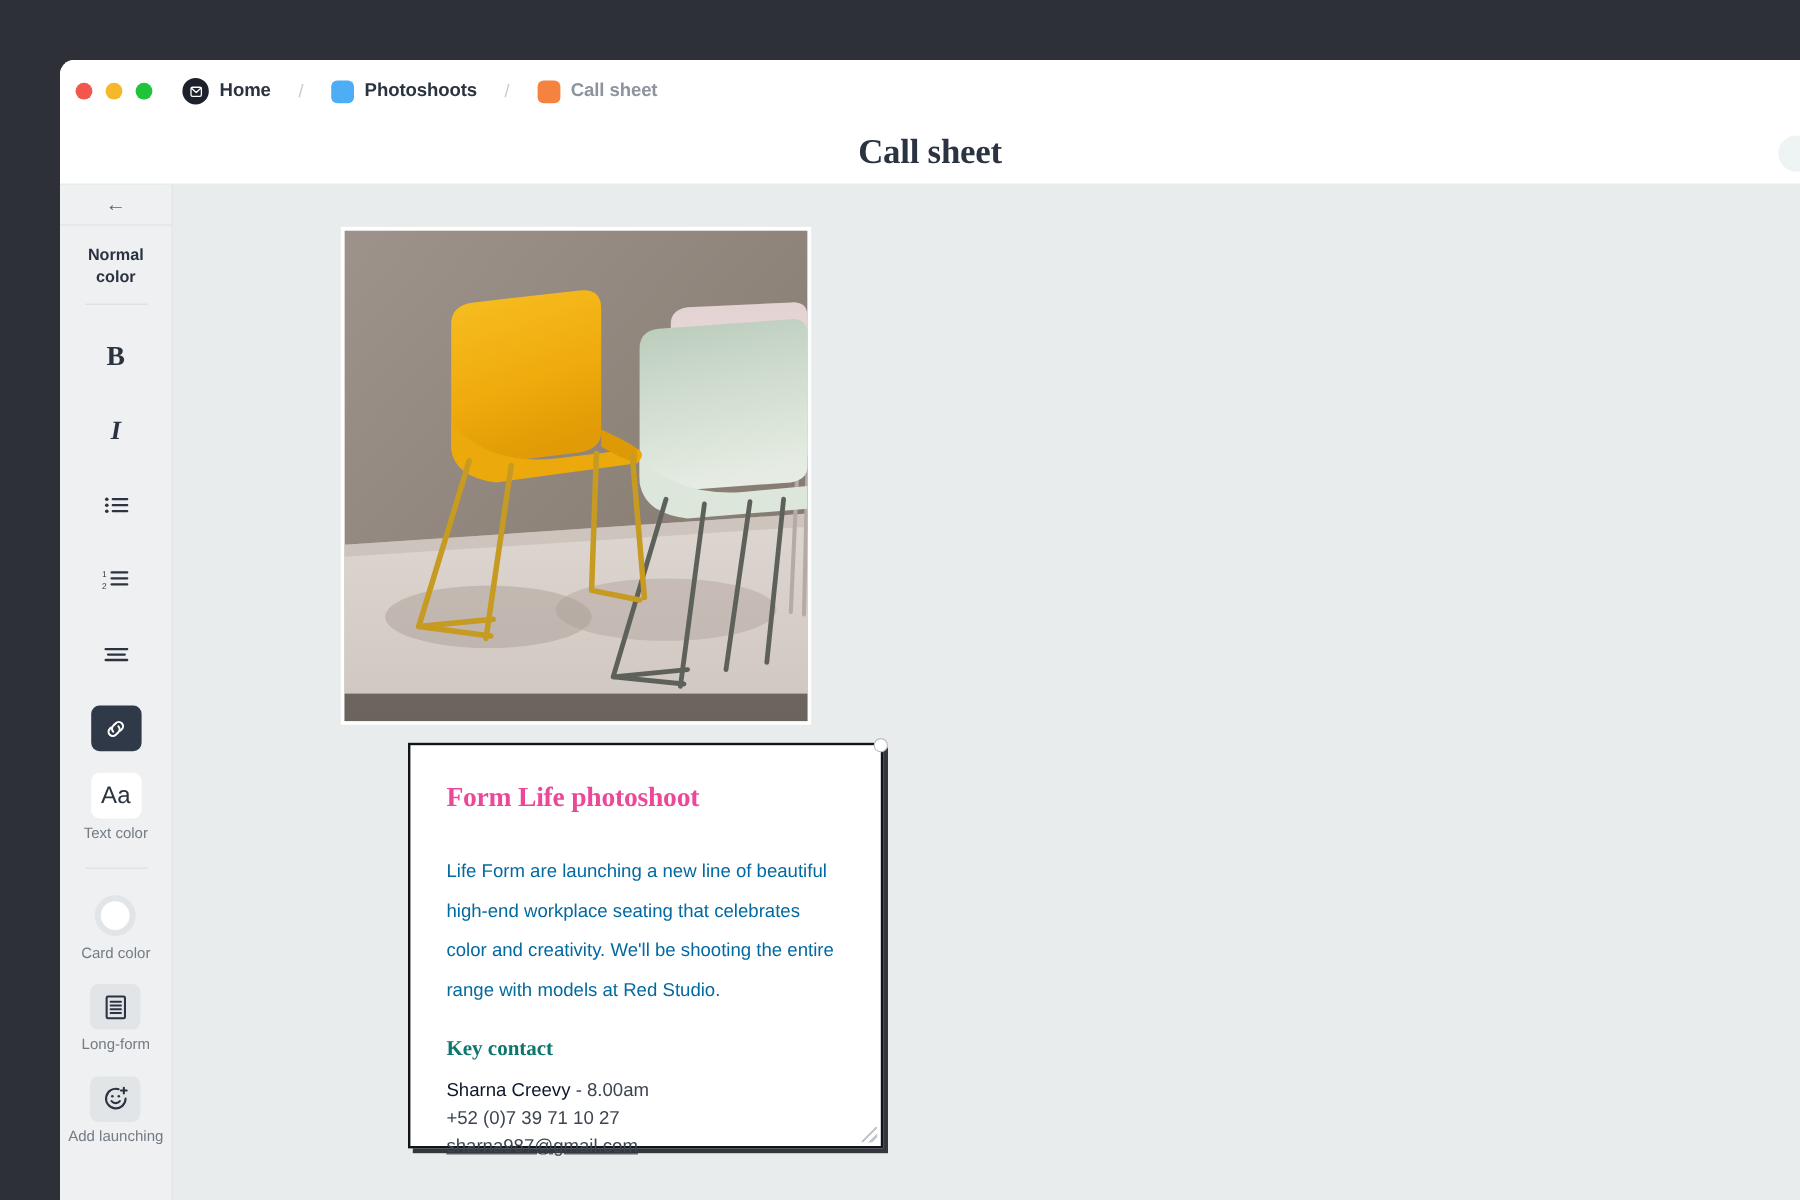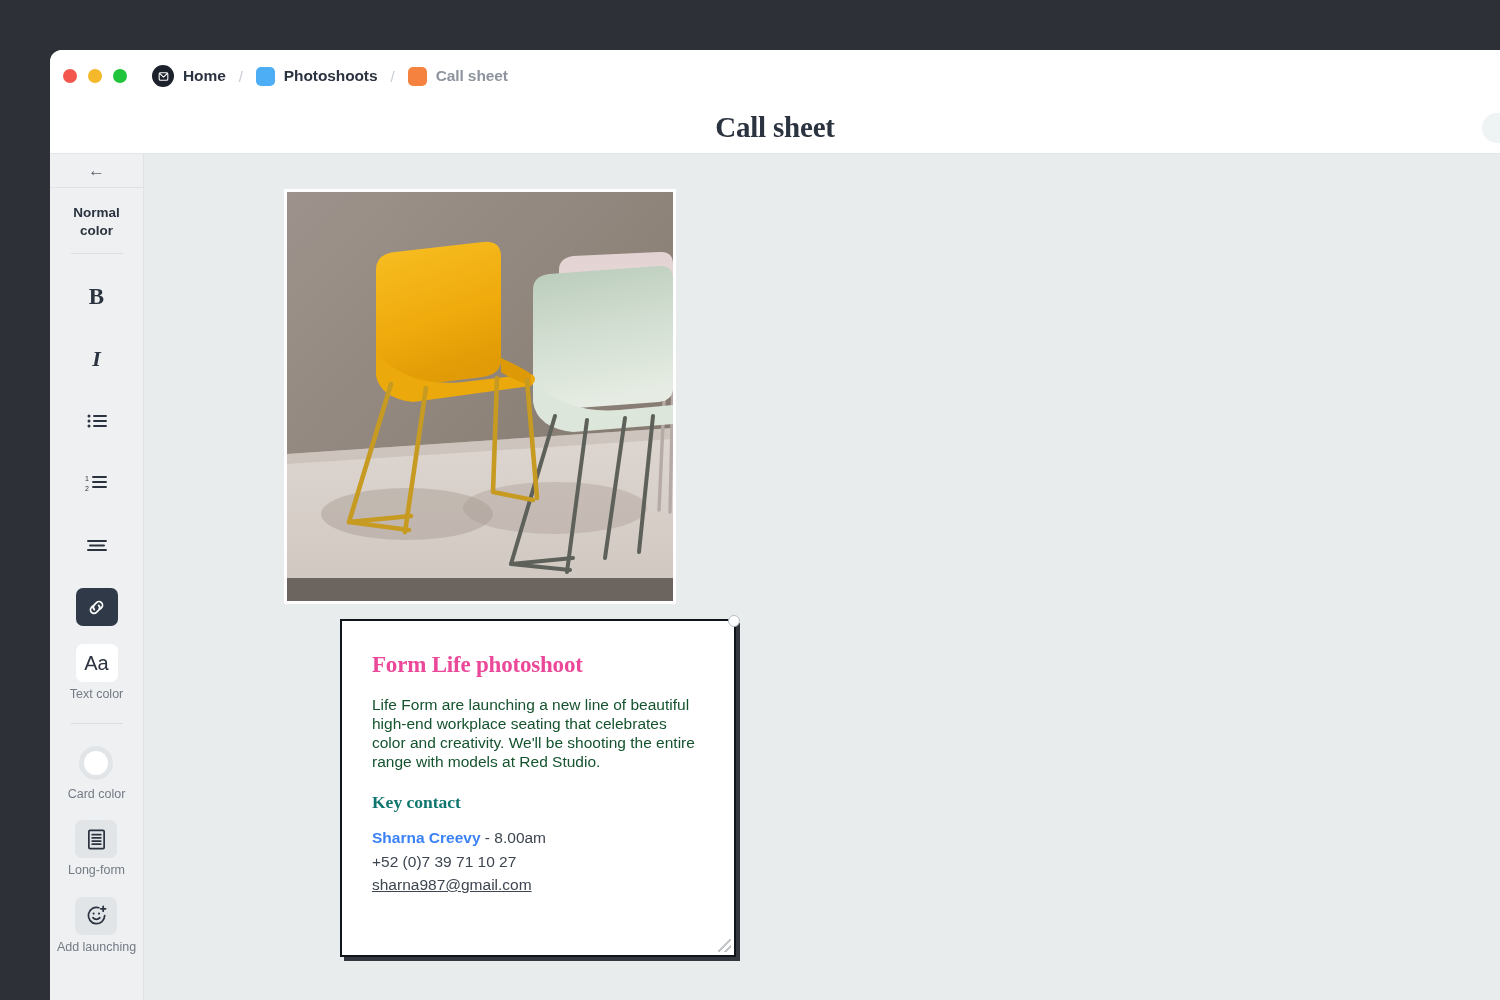"Home" #breadcrumb { gap: 0px -> 10px }
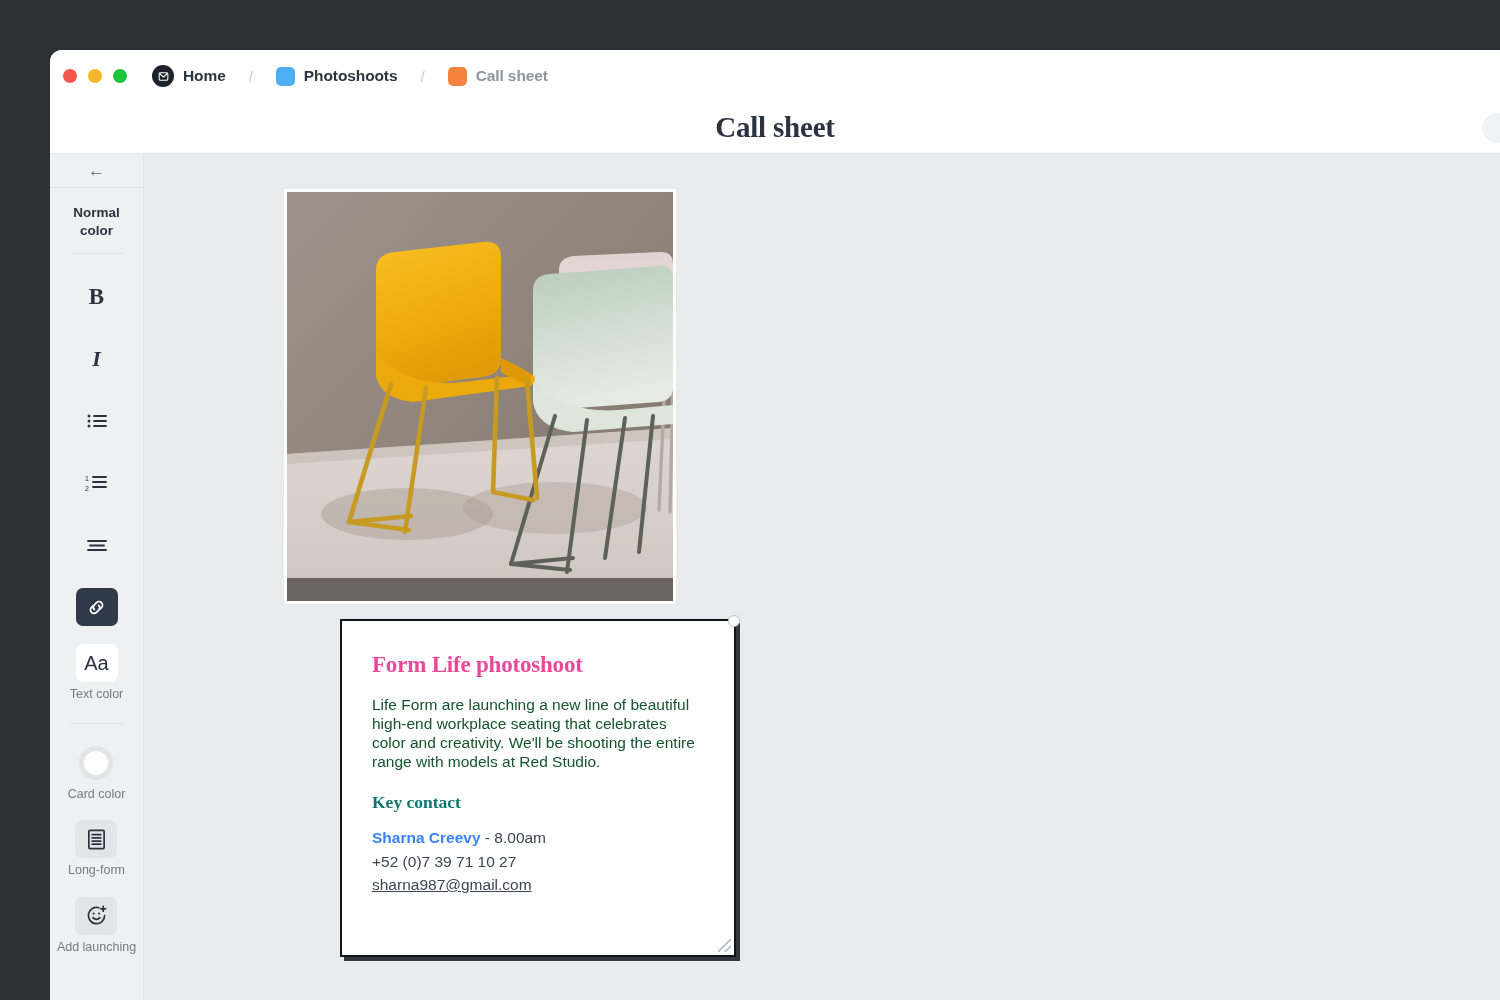"Life Form are launching a" #card-body { color: #14532d -> #0369a1; line-height: 19px -> 33px; margin-top: 17px -> 32px }
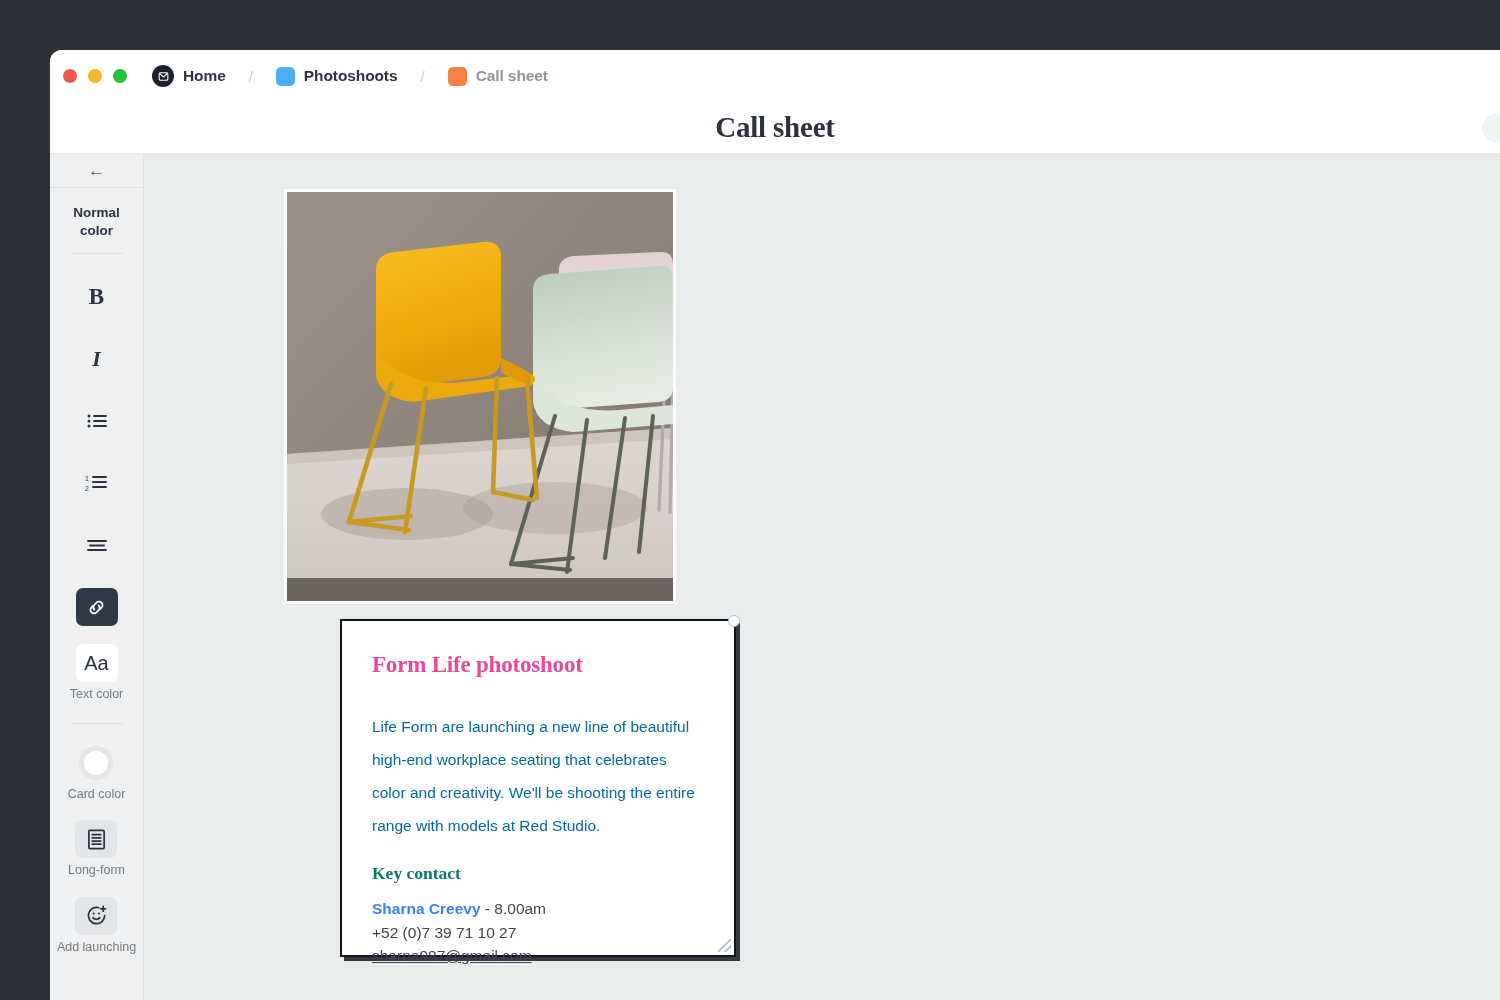"Sharna Creevy" #contact-name { color: #3b82f6 -> #0f172a; font-weight: bold -> normal }
